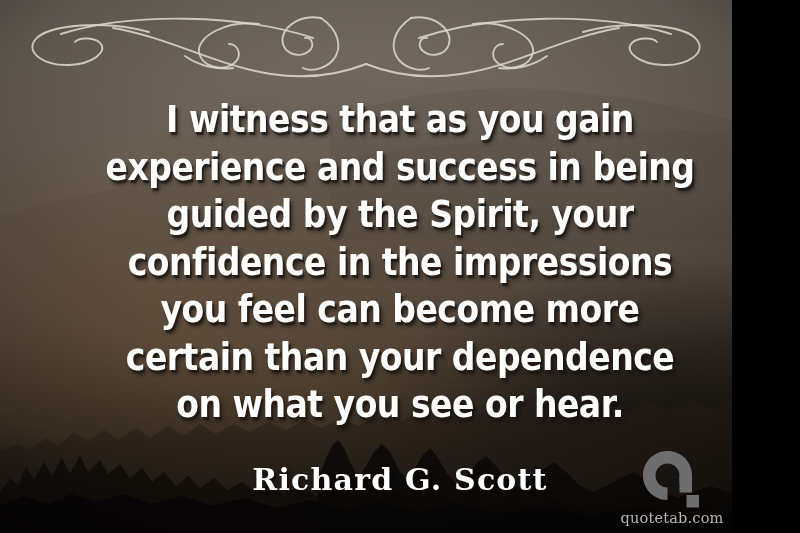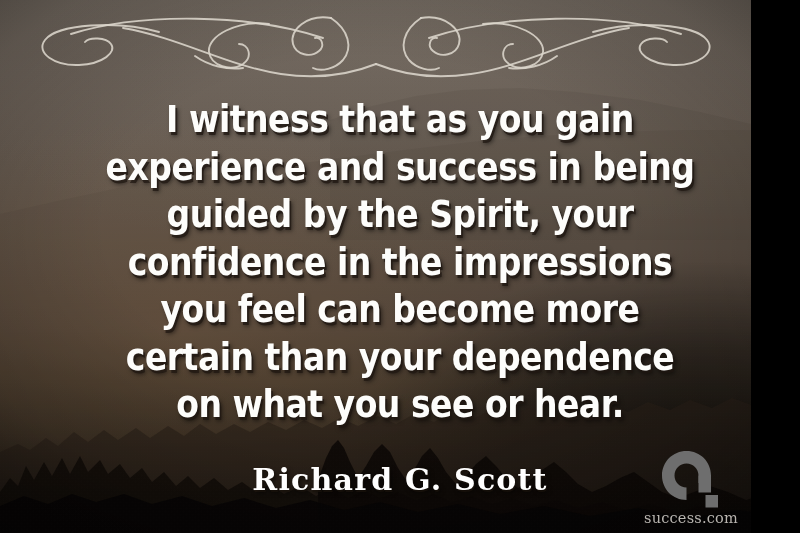"I witness that as you" #quote-card { padding-left: 19px -> none }
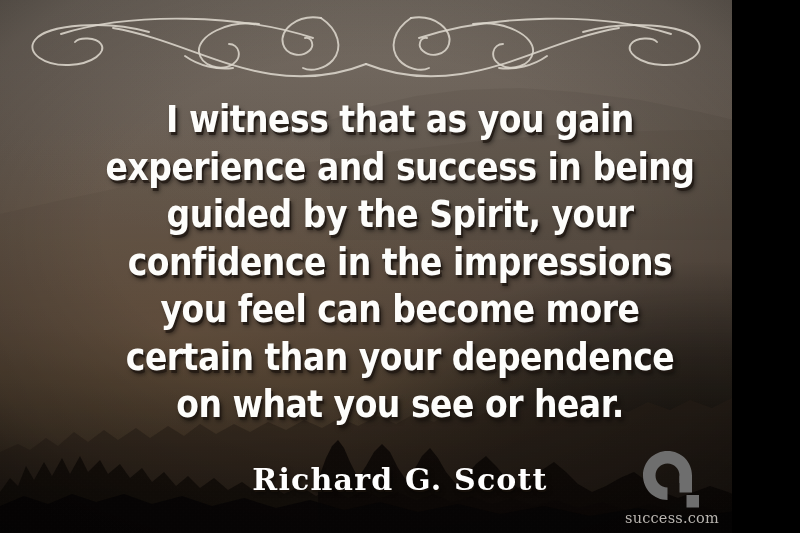"success.com" span { text: success.com -> quotetab.com }
